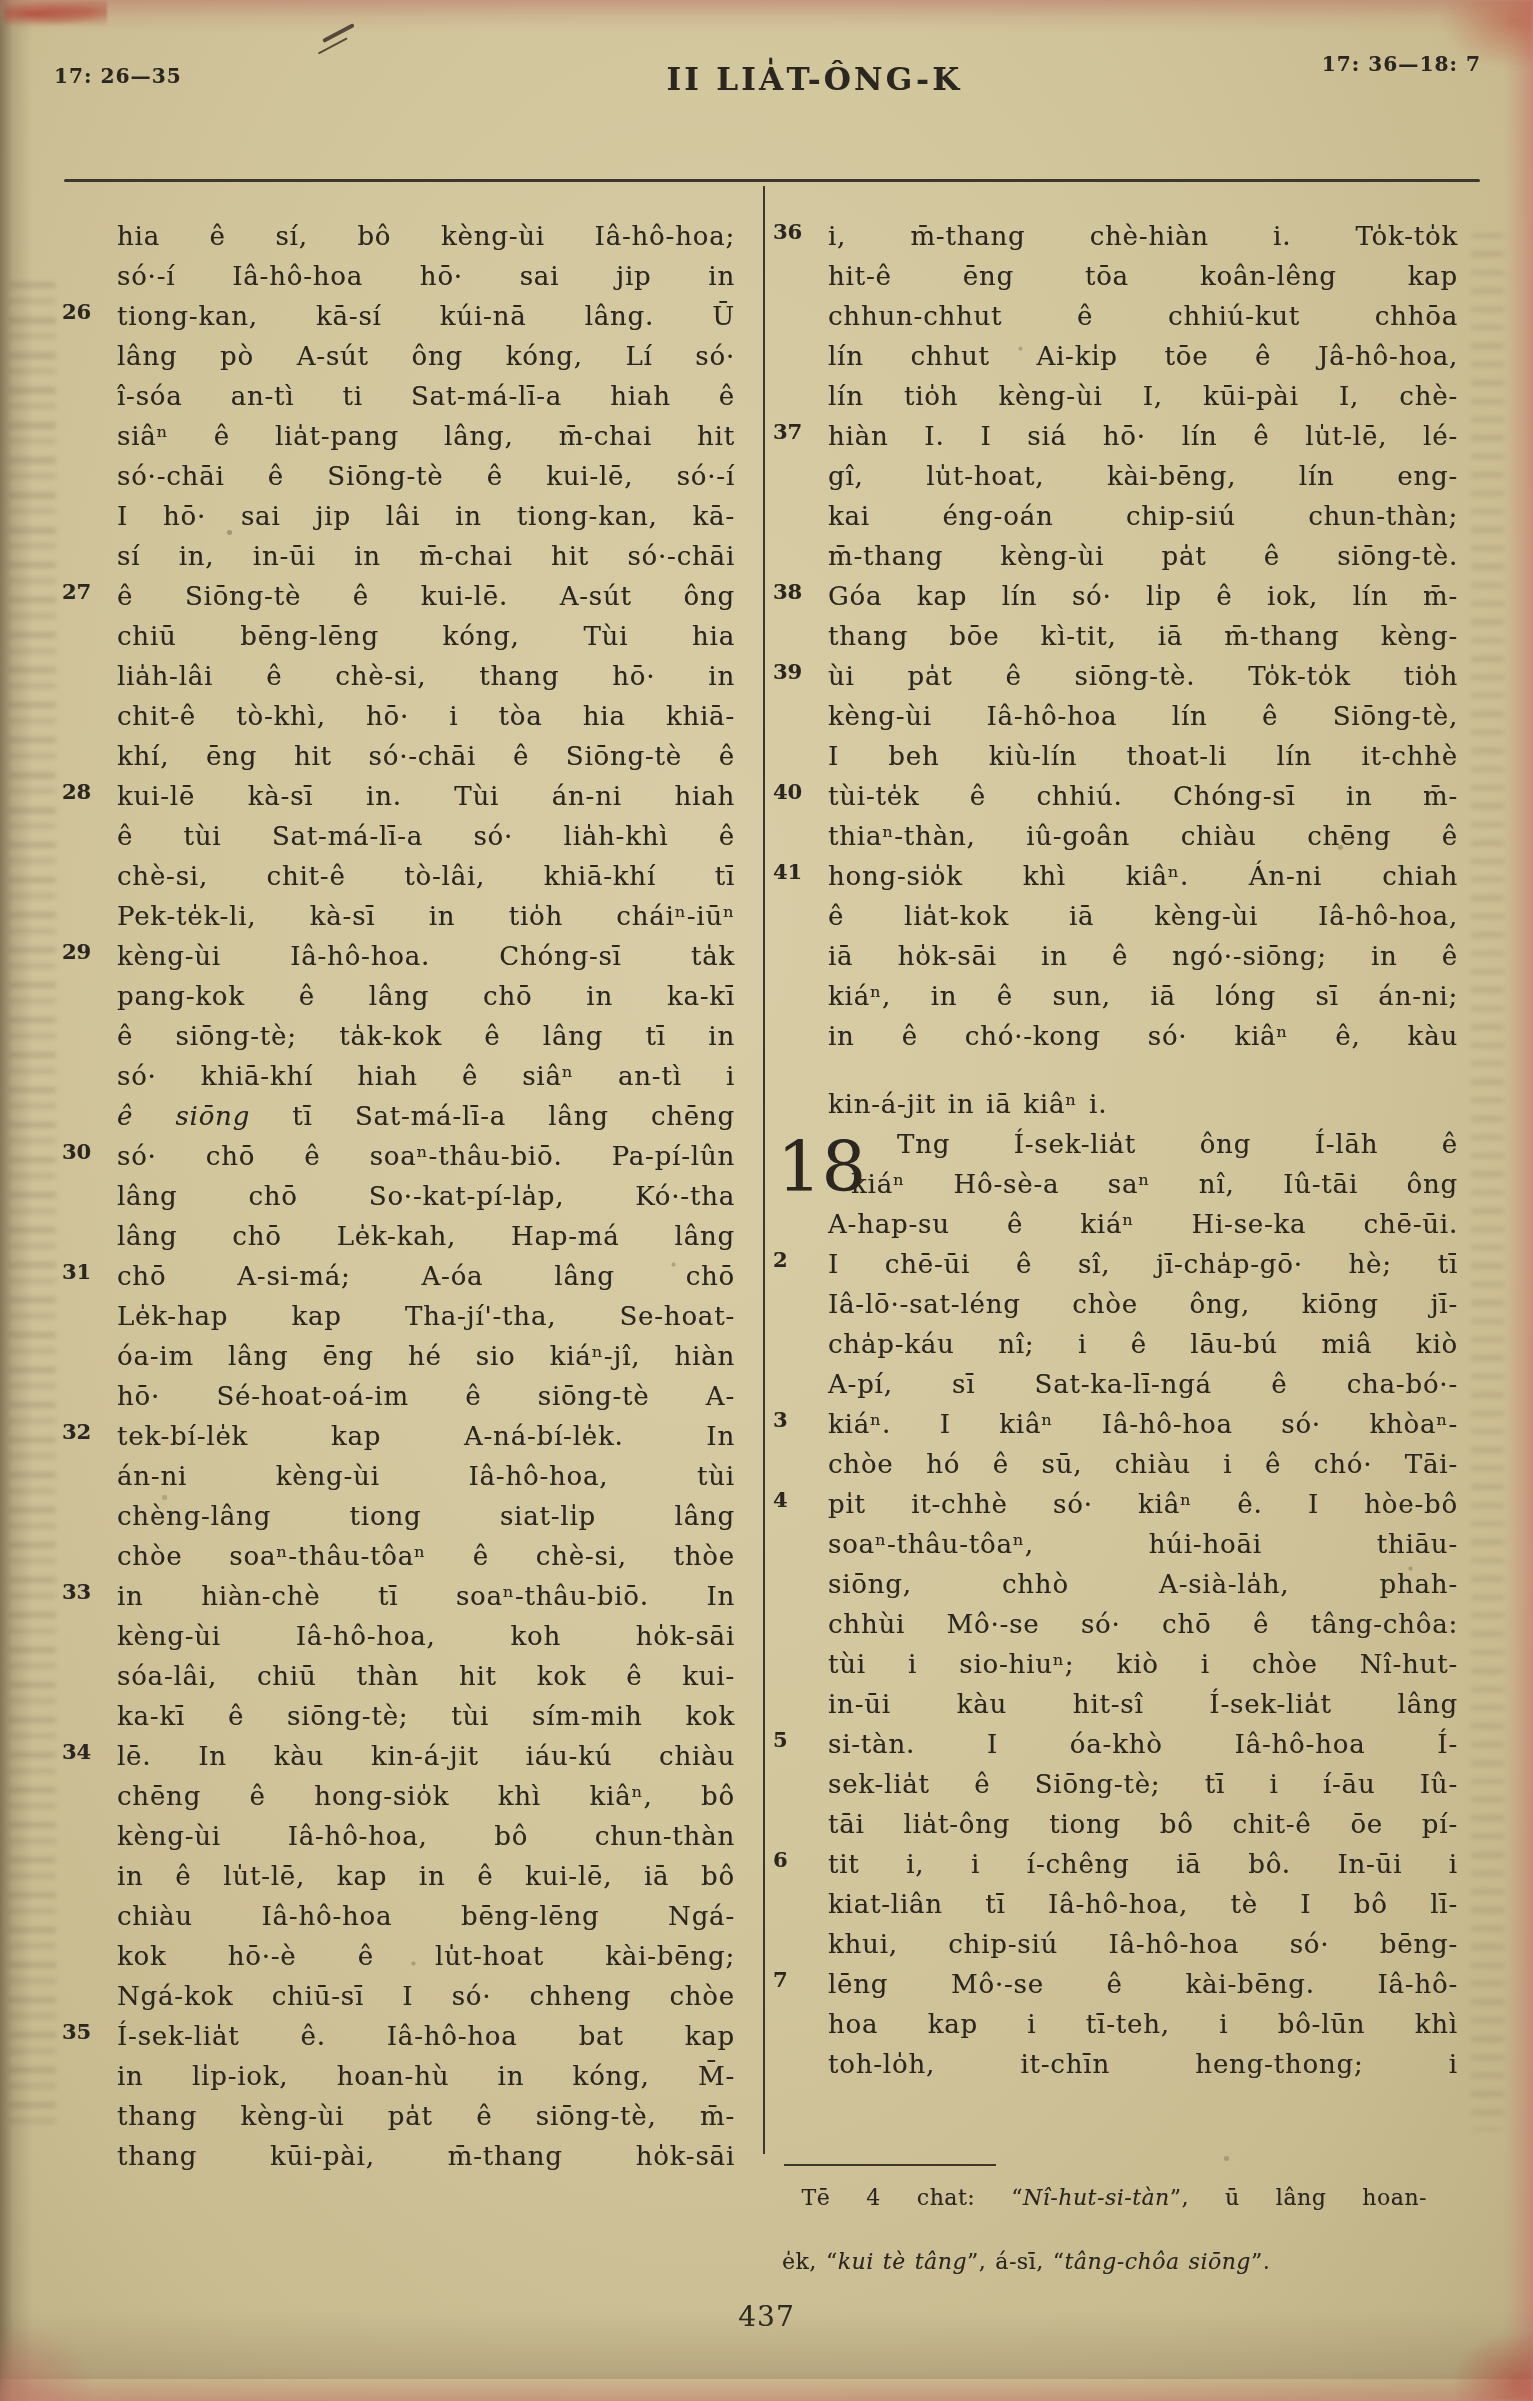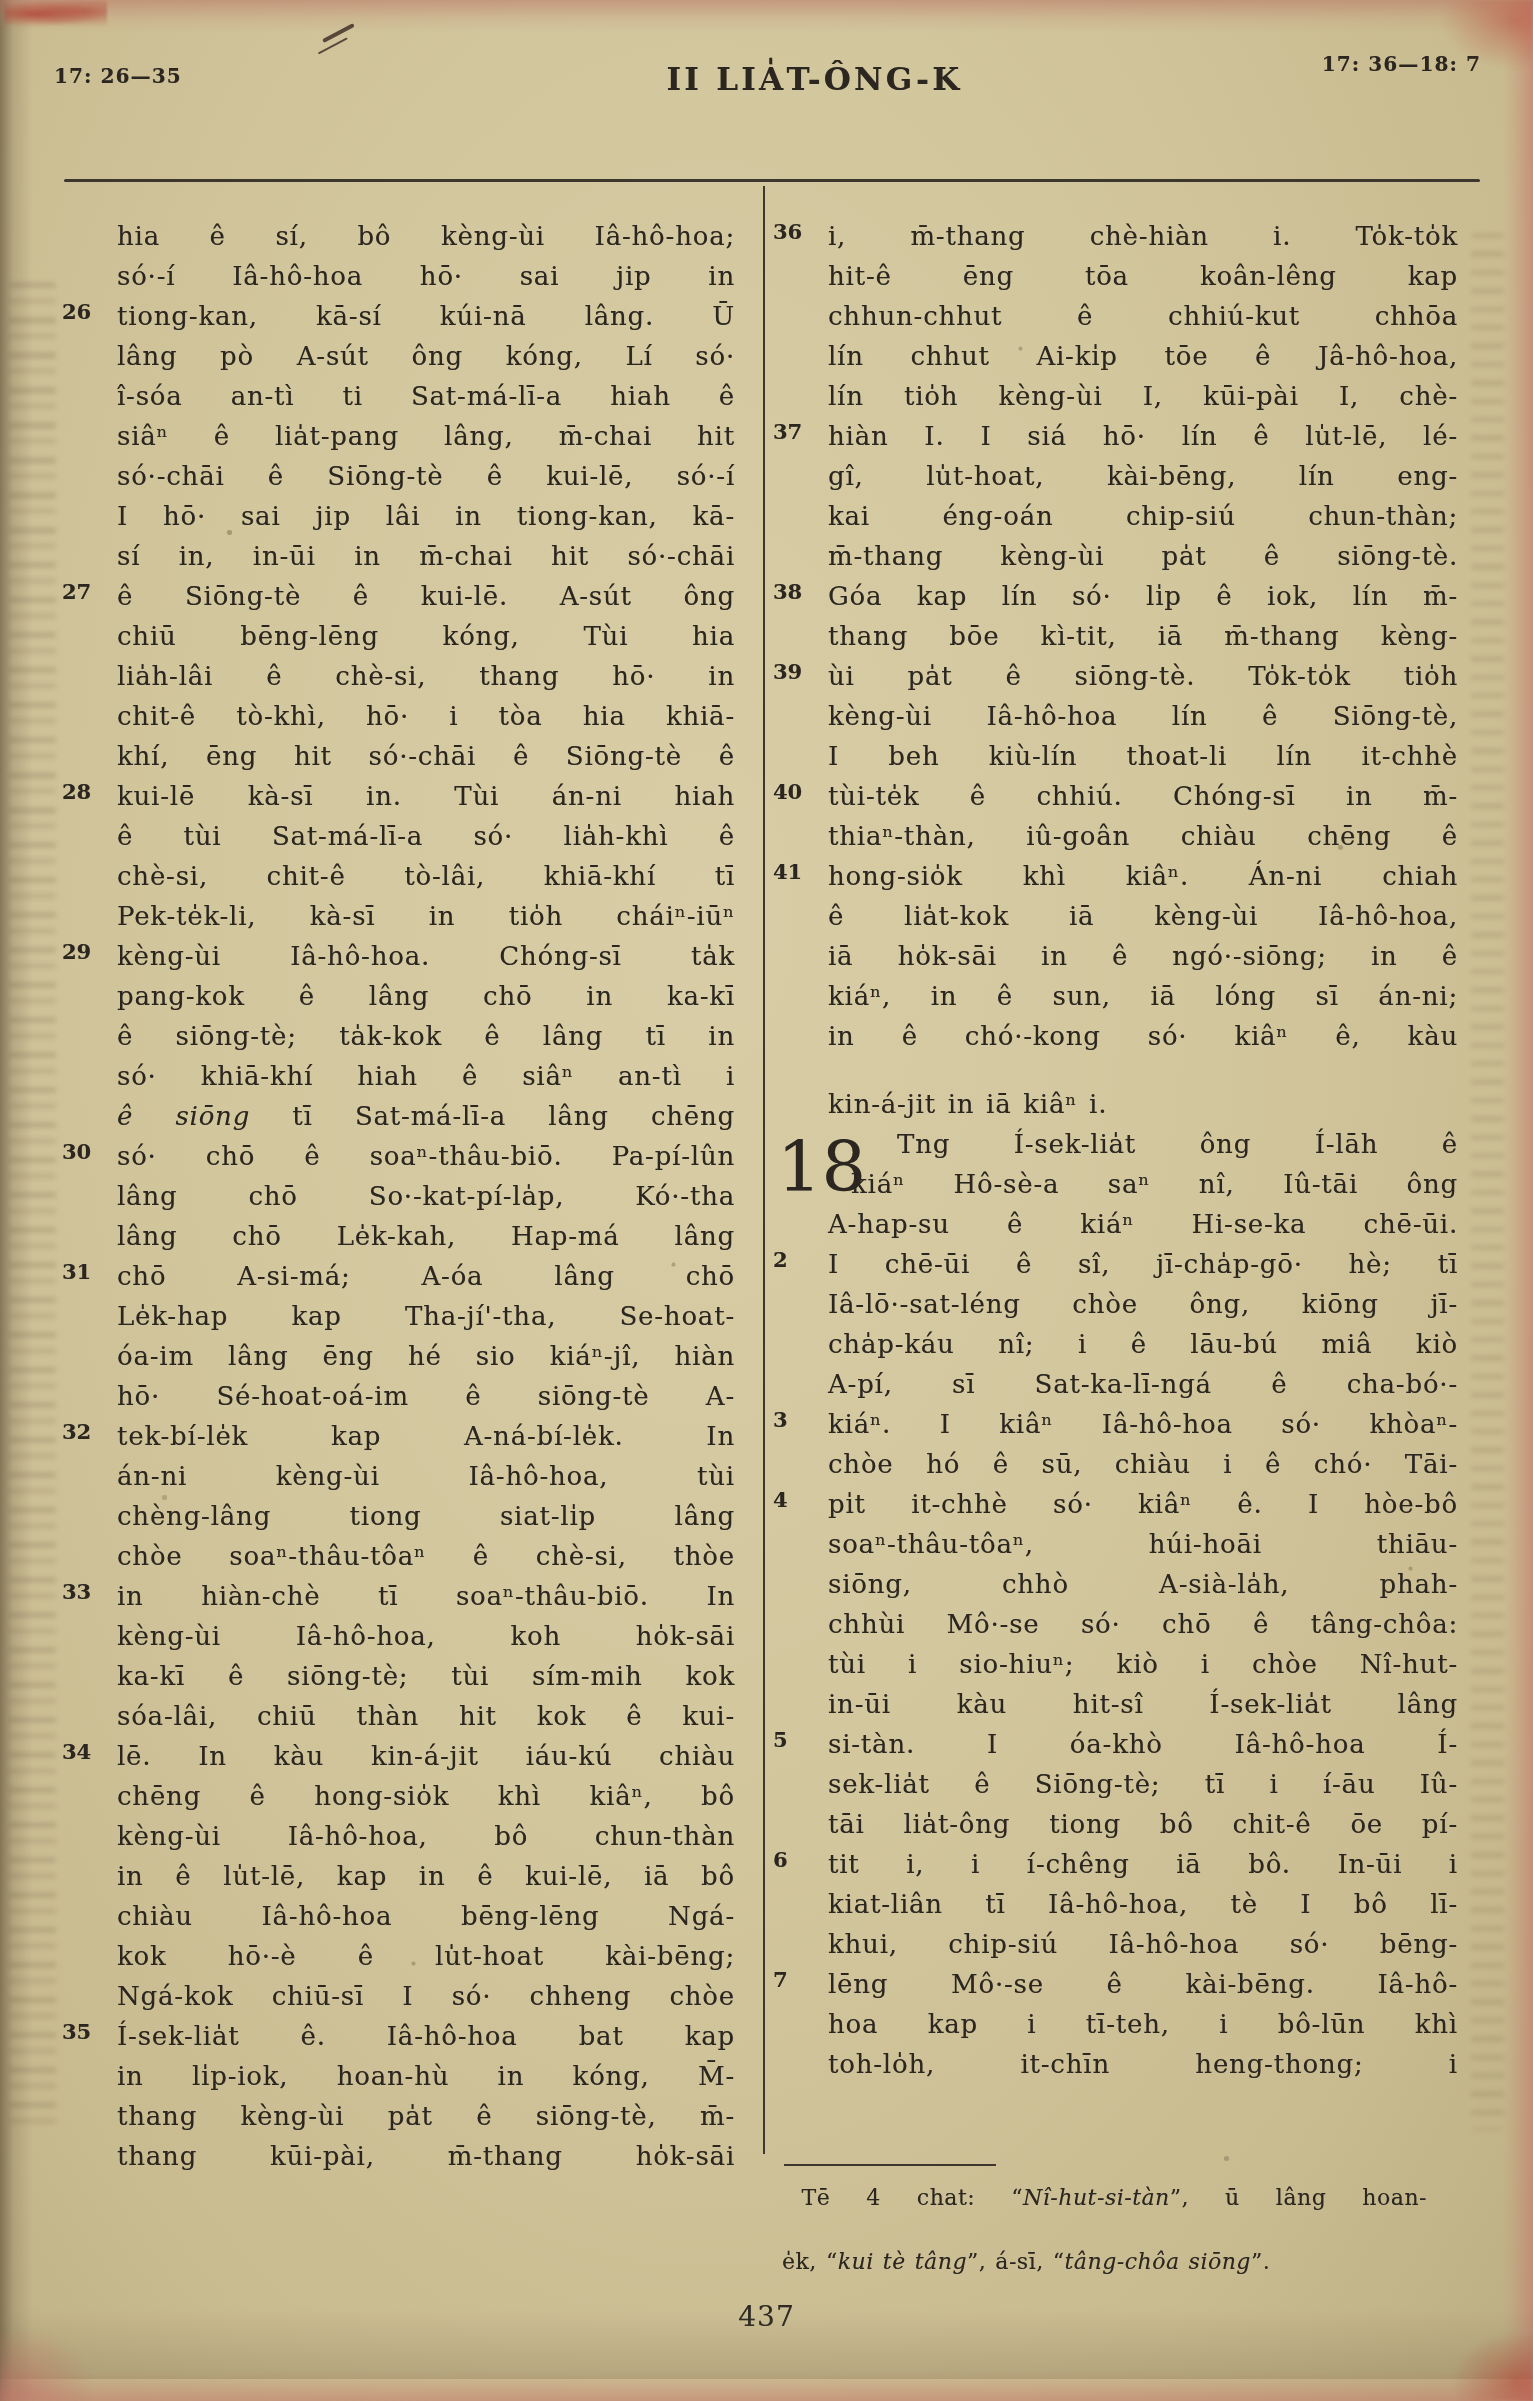"ka-kī ê siōng-tè; tùi sím-mih" div.line { order: before "sóa-lâi, chiū thàn hit kok" -> after "sóa-lâi, chiū thàn hit kok" }
